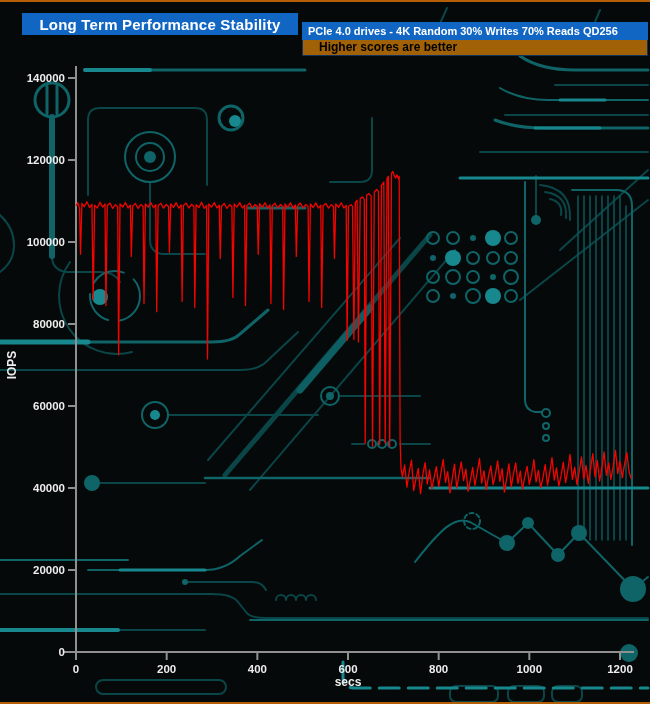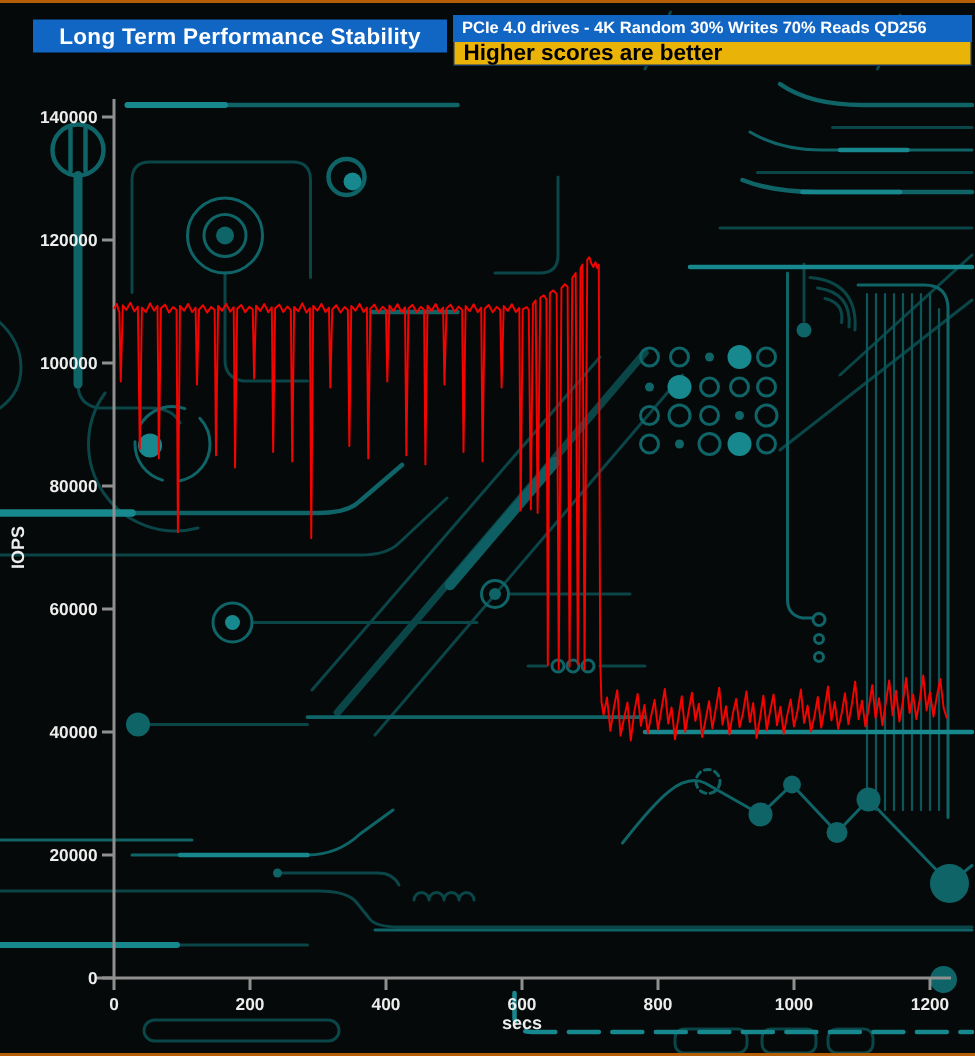"PCIe 4.0 drives - 4K" .hdr-right .row1 { margin-top: none -> 12px }
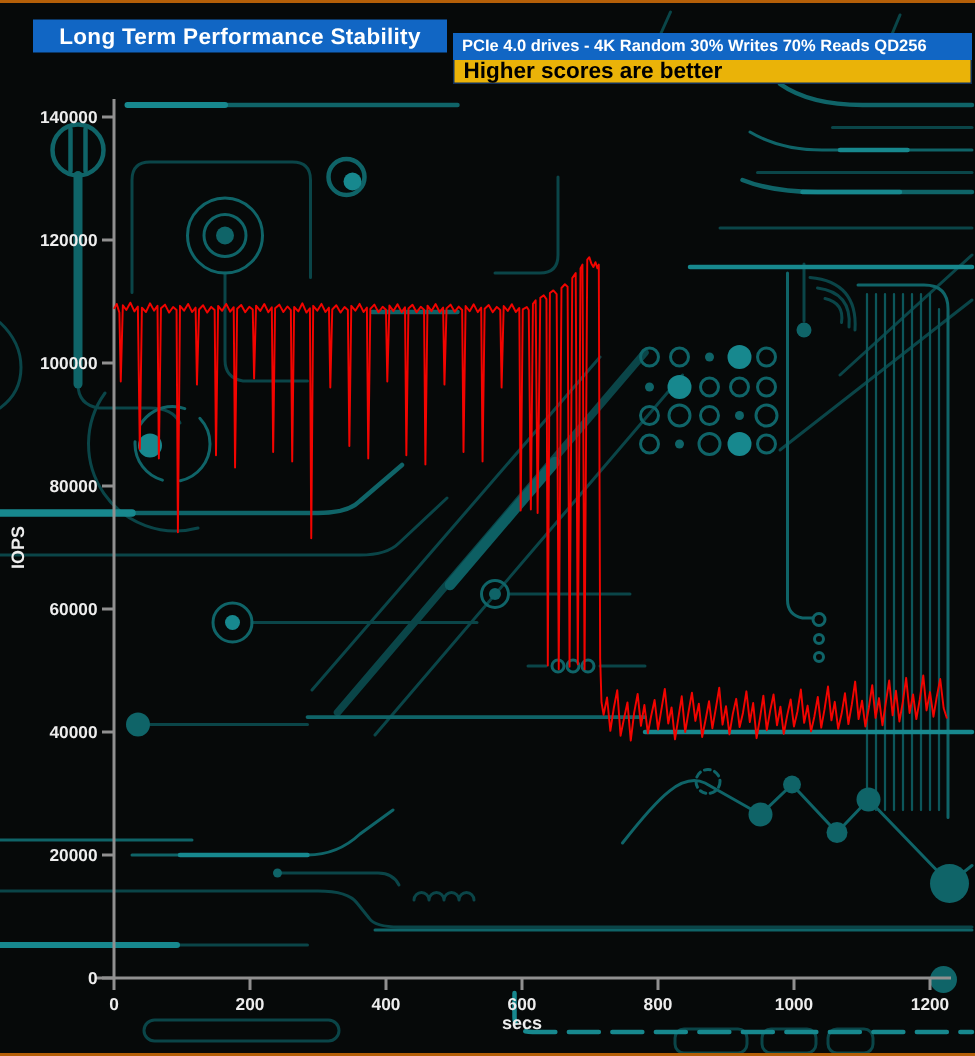"Higher scores are better" .hdr-right .row2 { background: #eab308 -> #a16207; font-size: 15px -> 12px; padding-left: 6px -> 16px }
